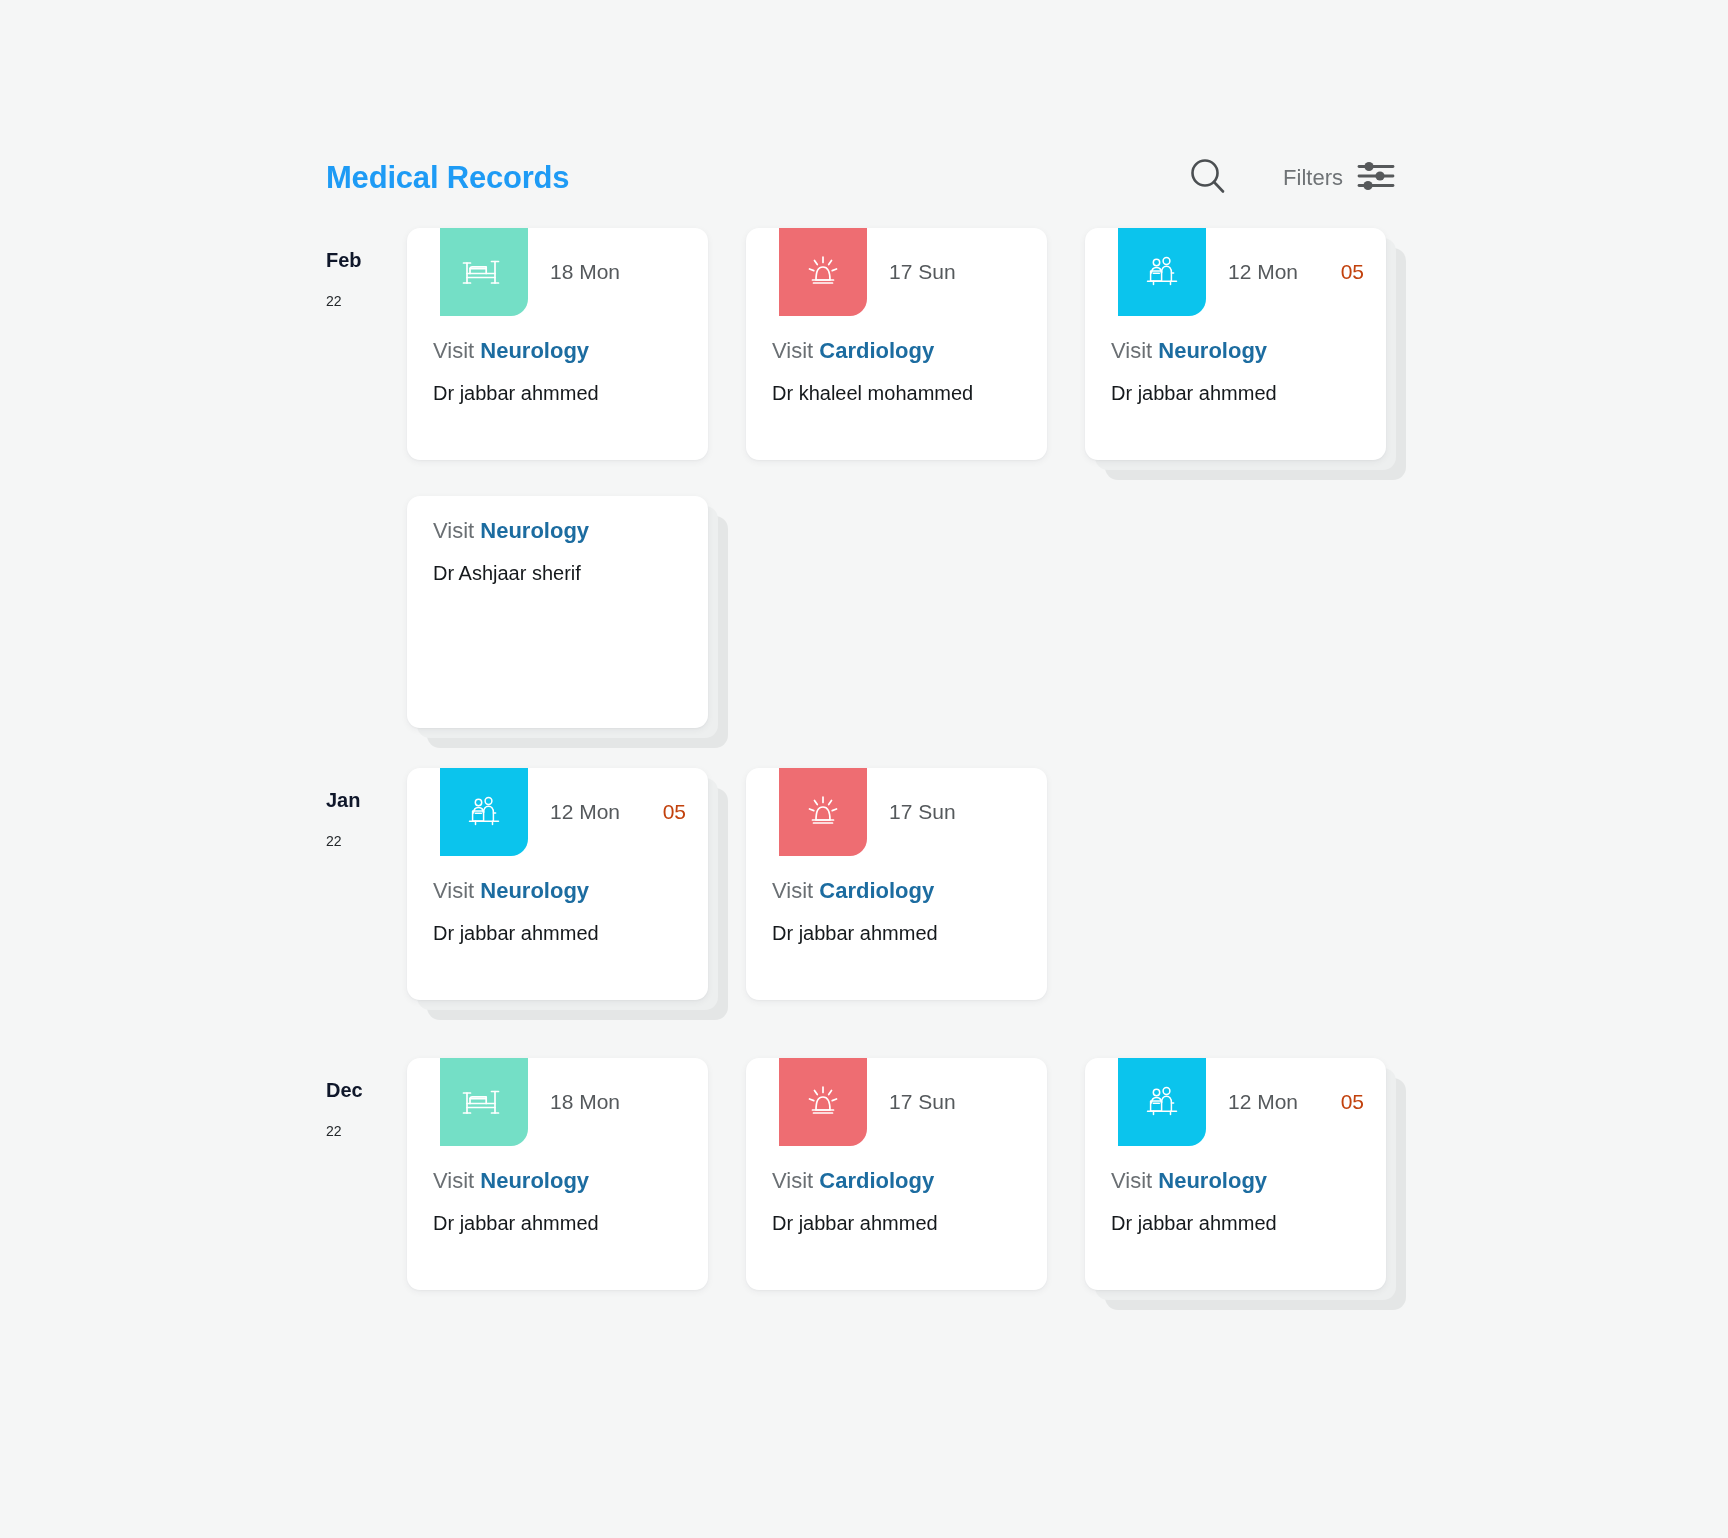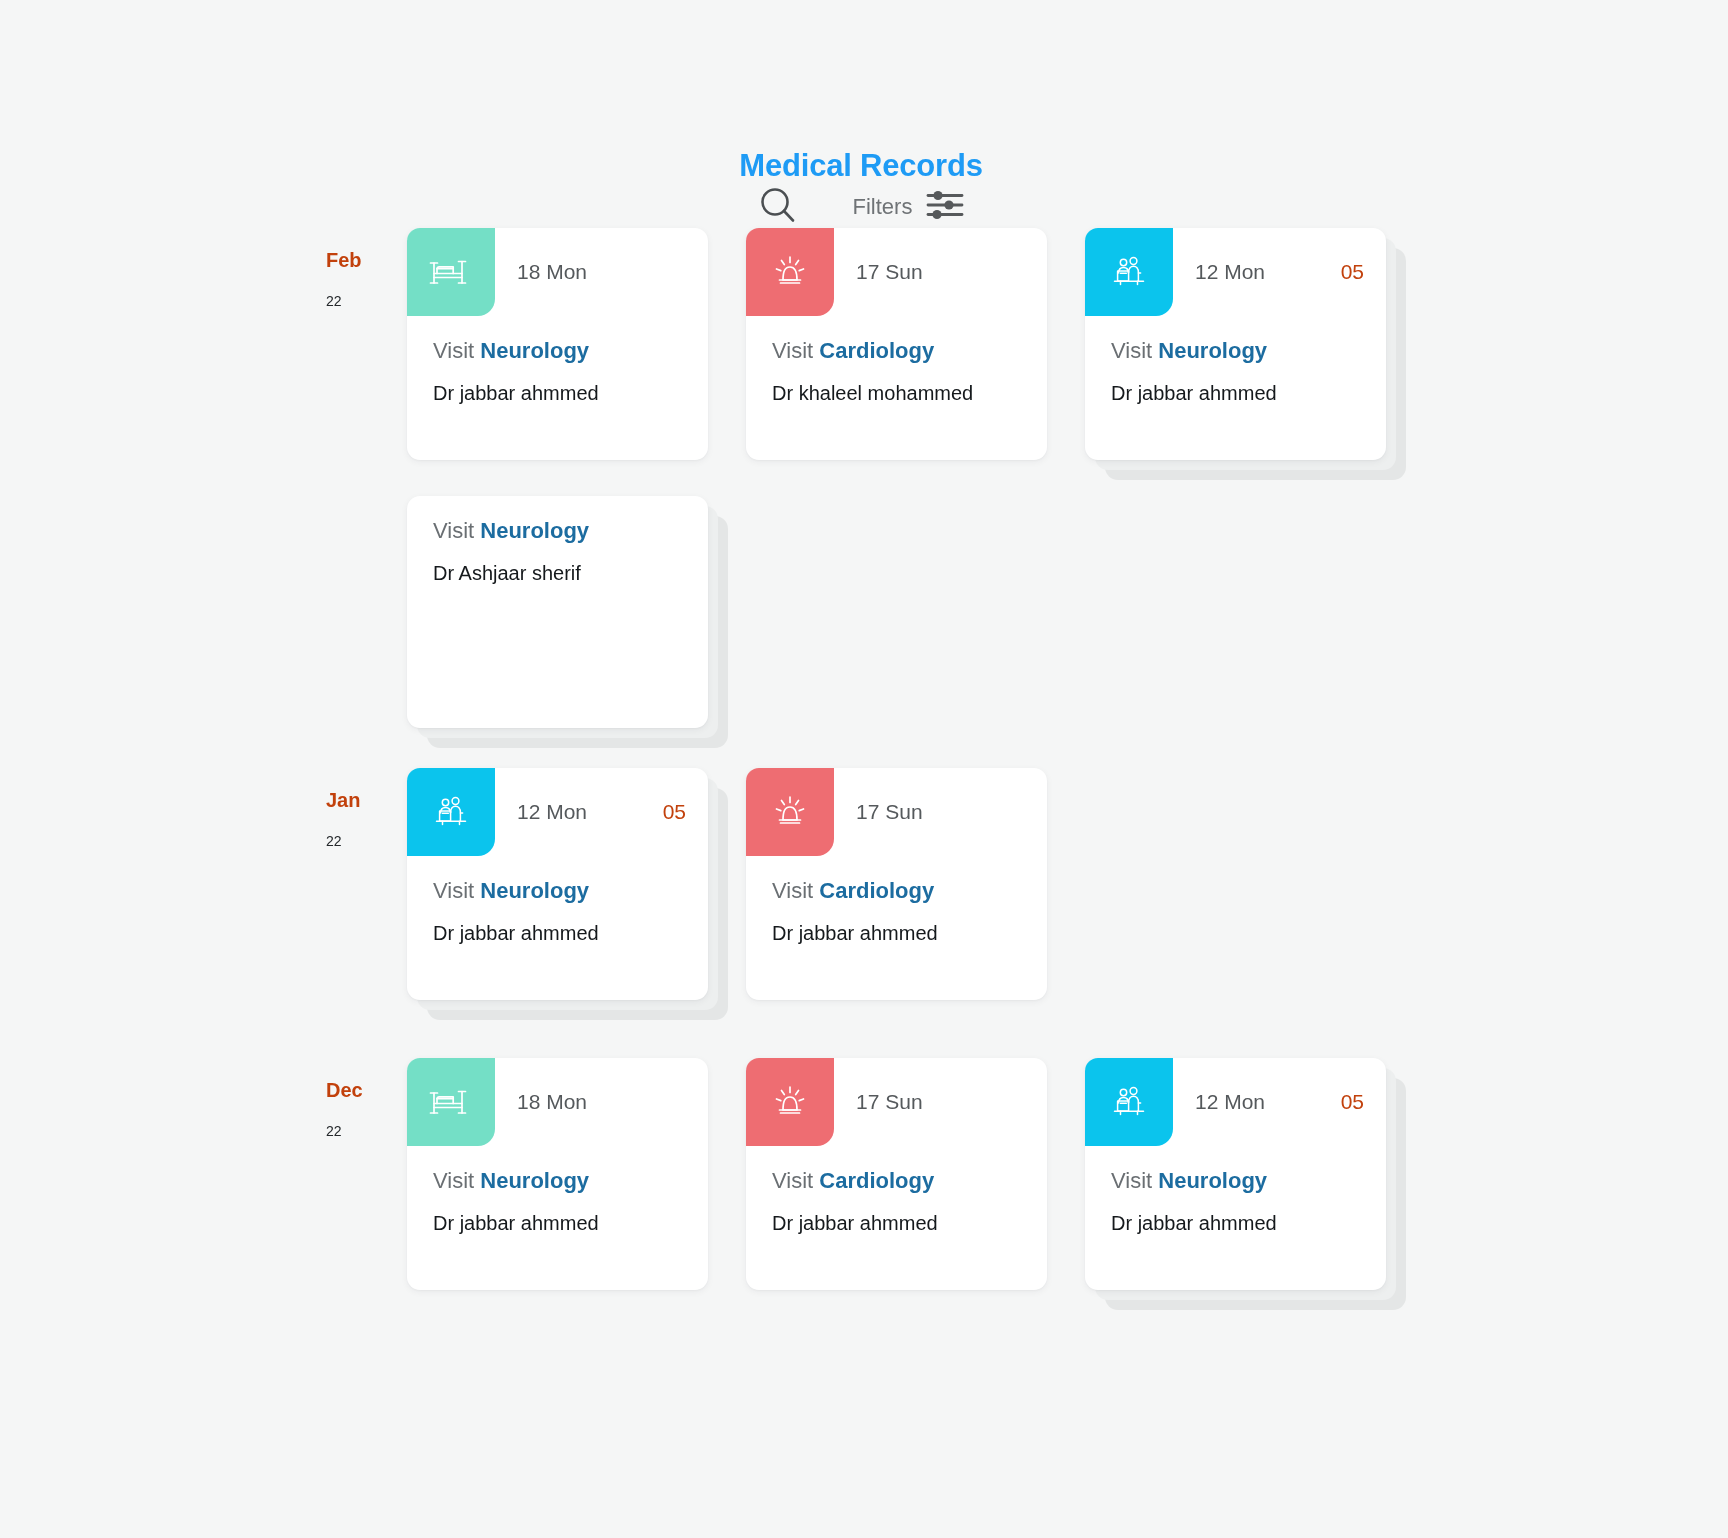"Medical Records" .header { flex-direction: column -> none }
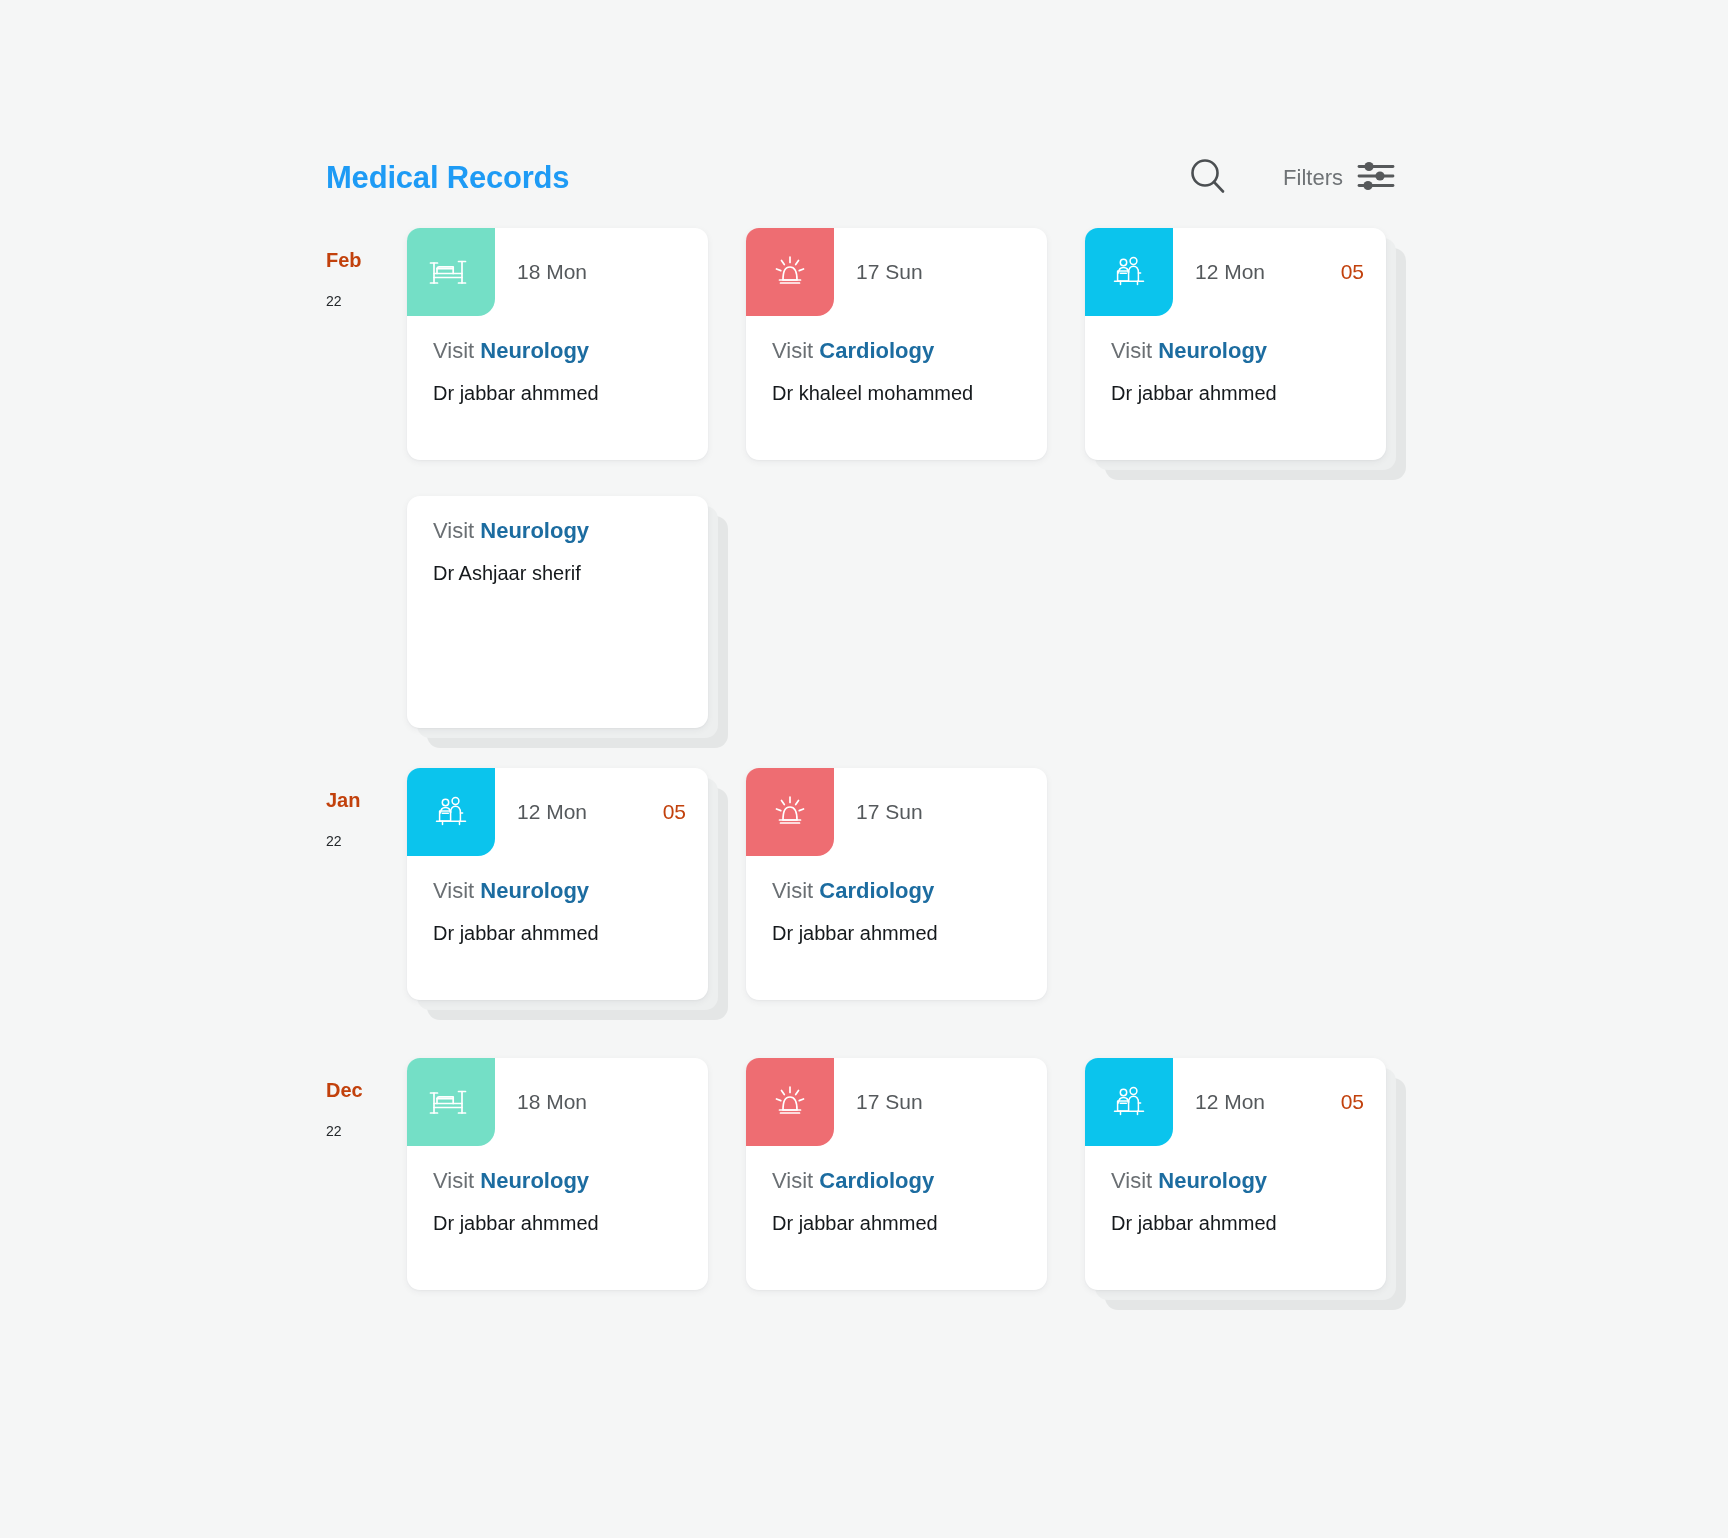"Feb" .month-name { color: #c2410c -> #0f172a }
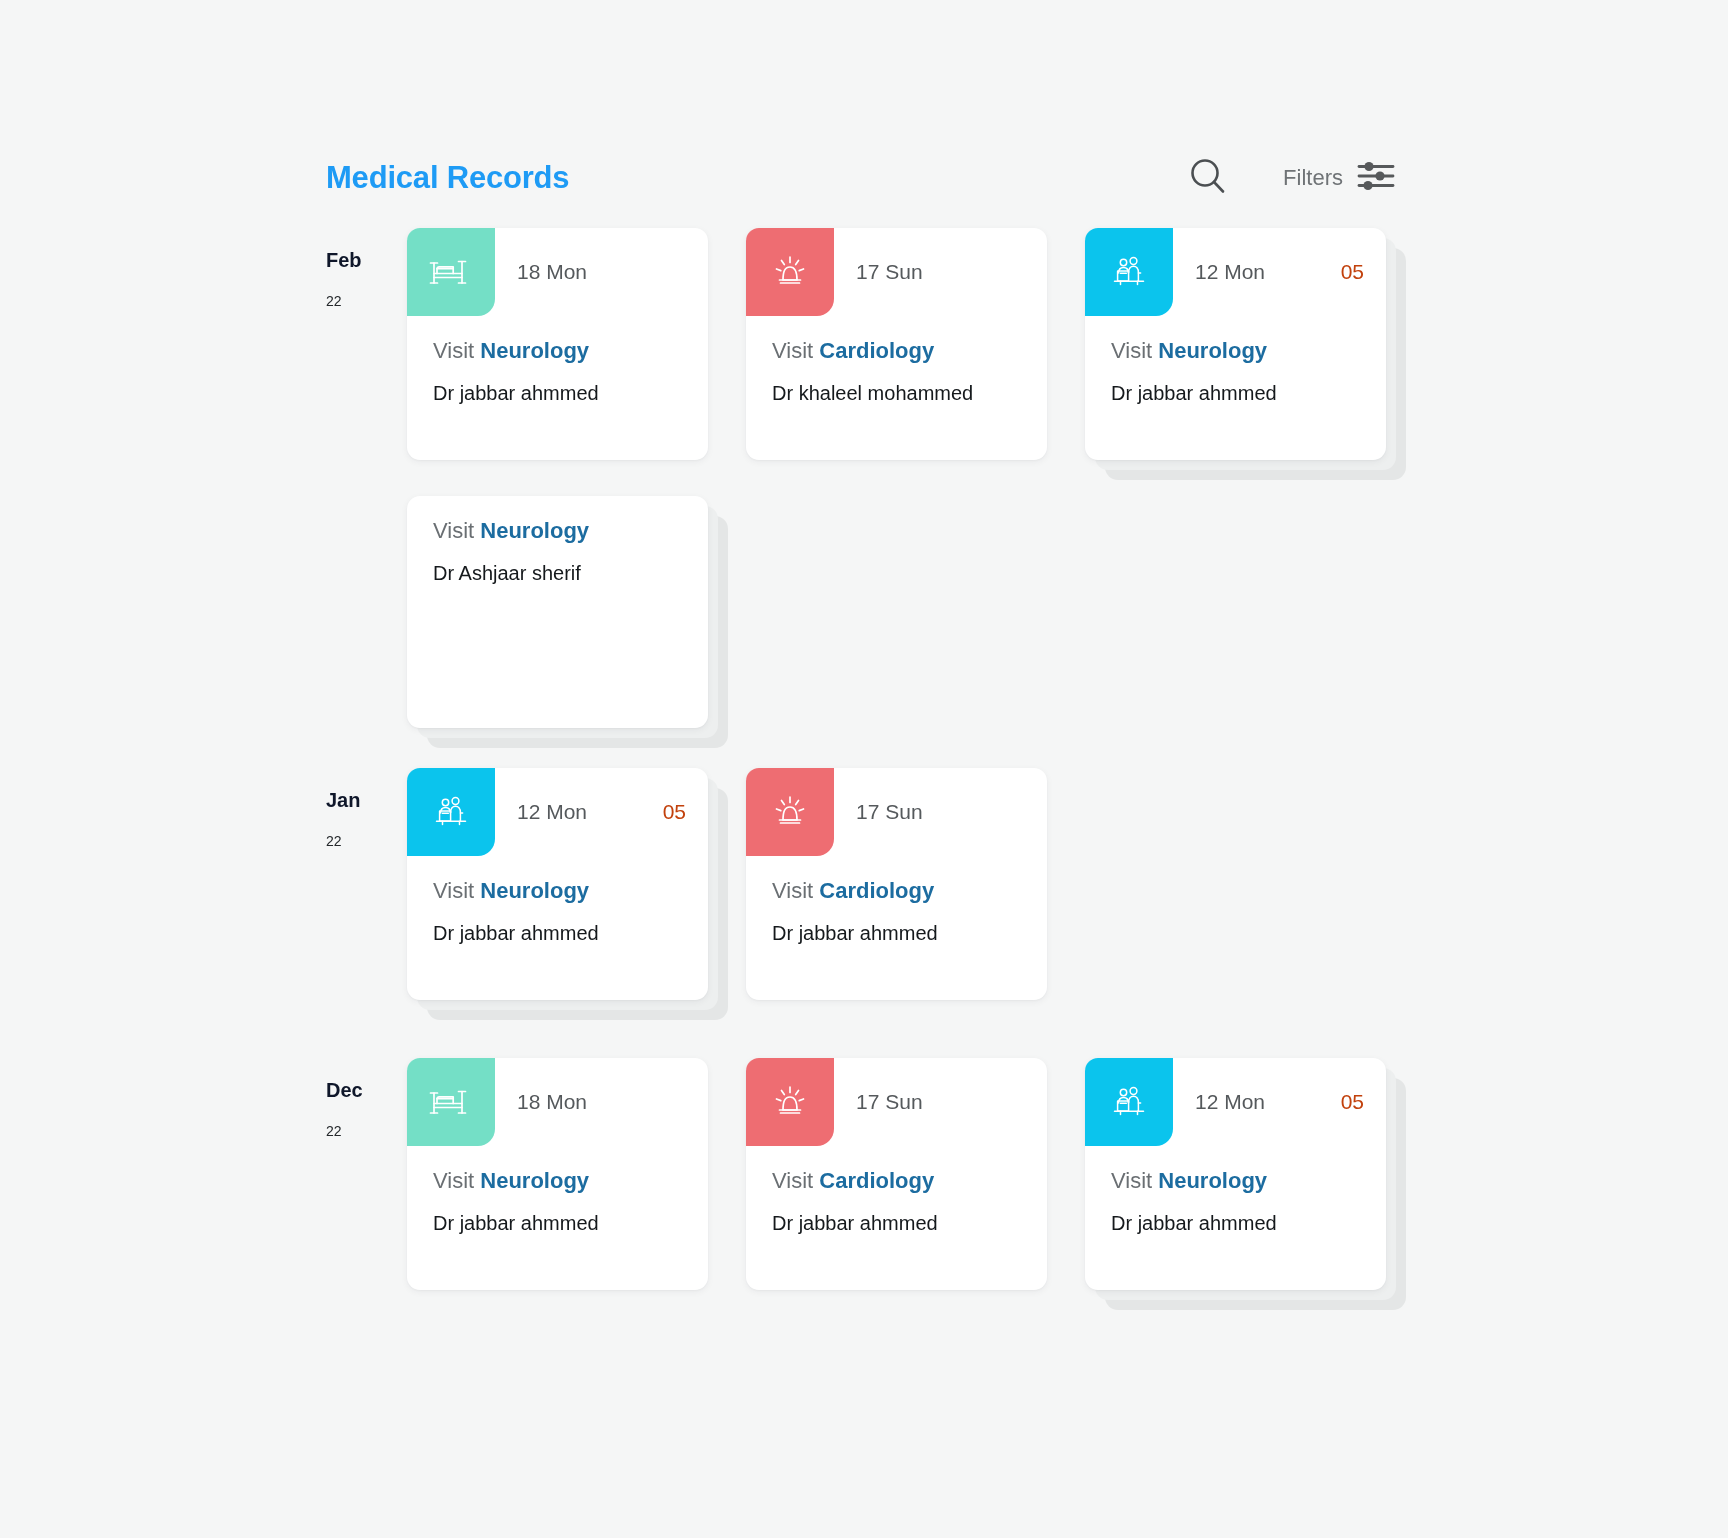"18 Mon" .card-top { margin-left: none -> 33px }
